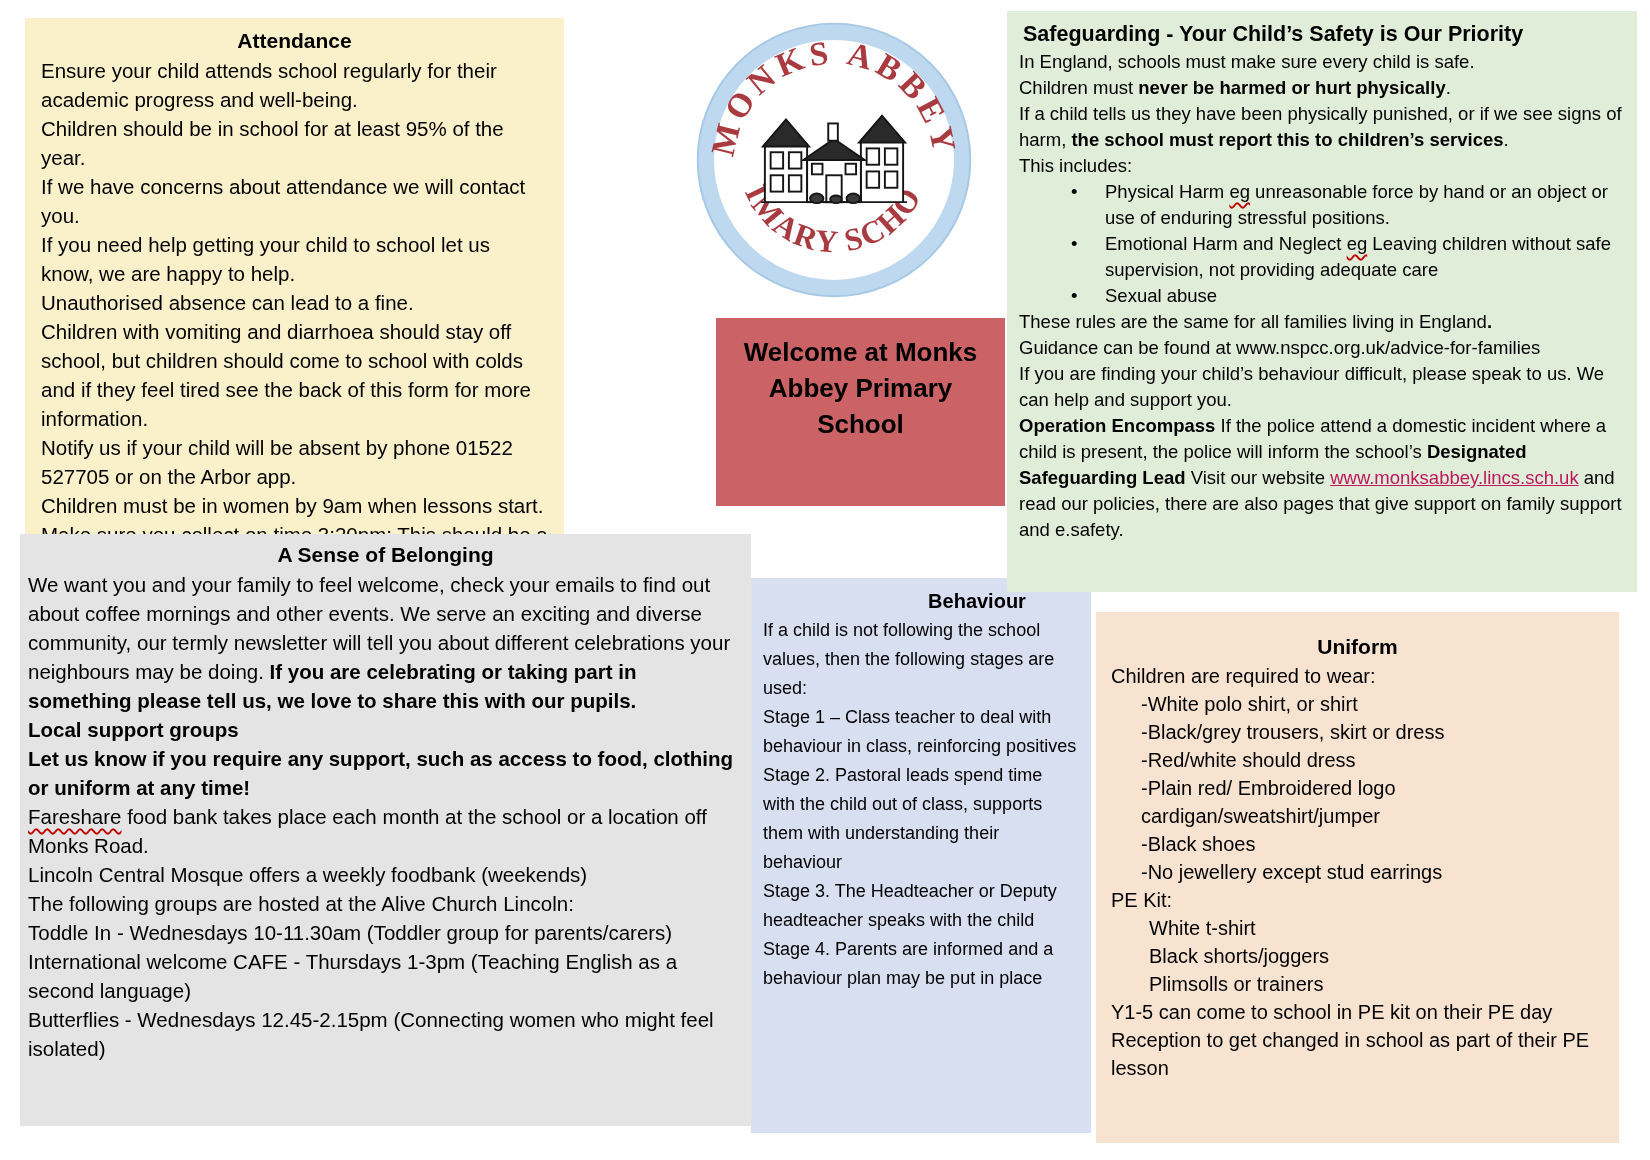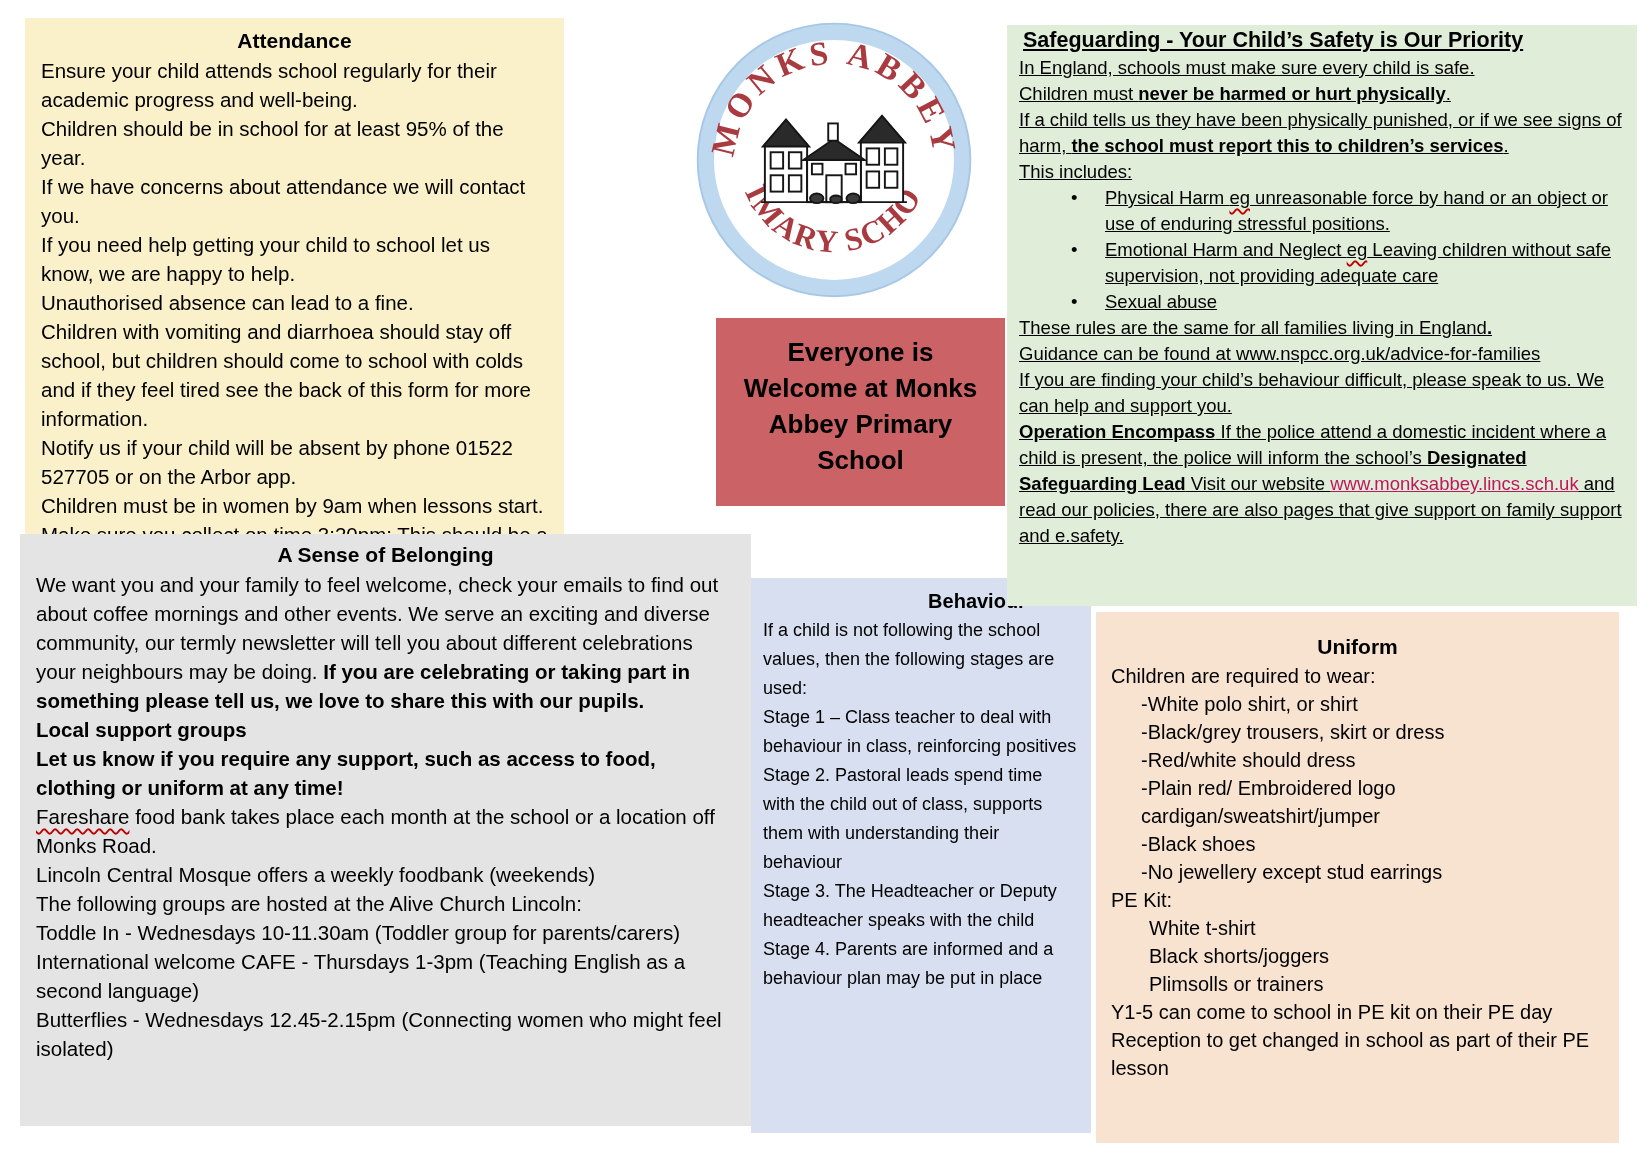"Safeguarding - Your Child’s Safety" #safeguarding { padding: 0 12px -> 8px 12px; text-decoration: underline -> none; top: 25px -> 11px }
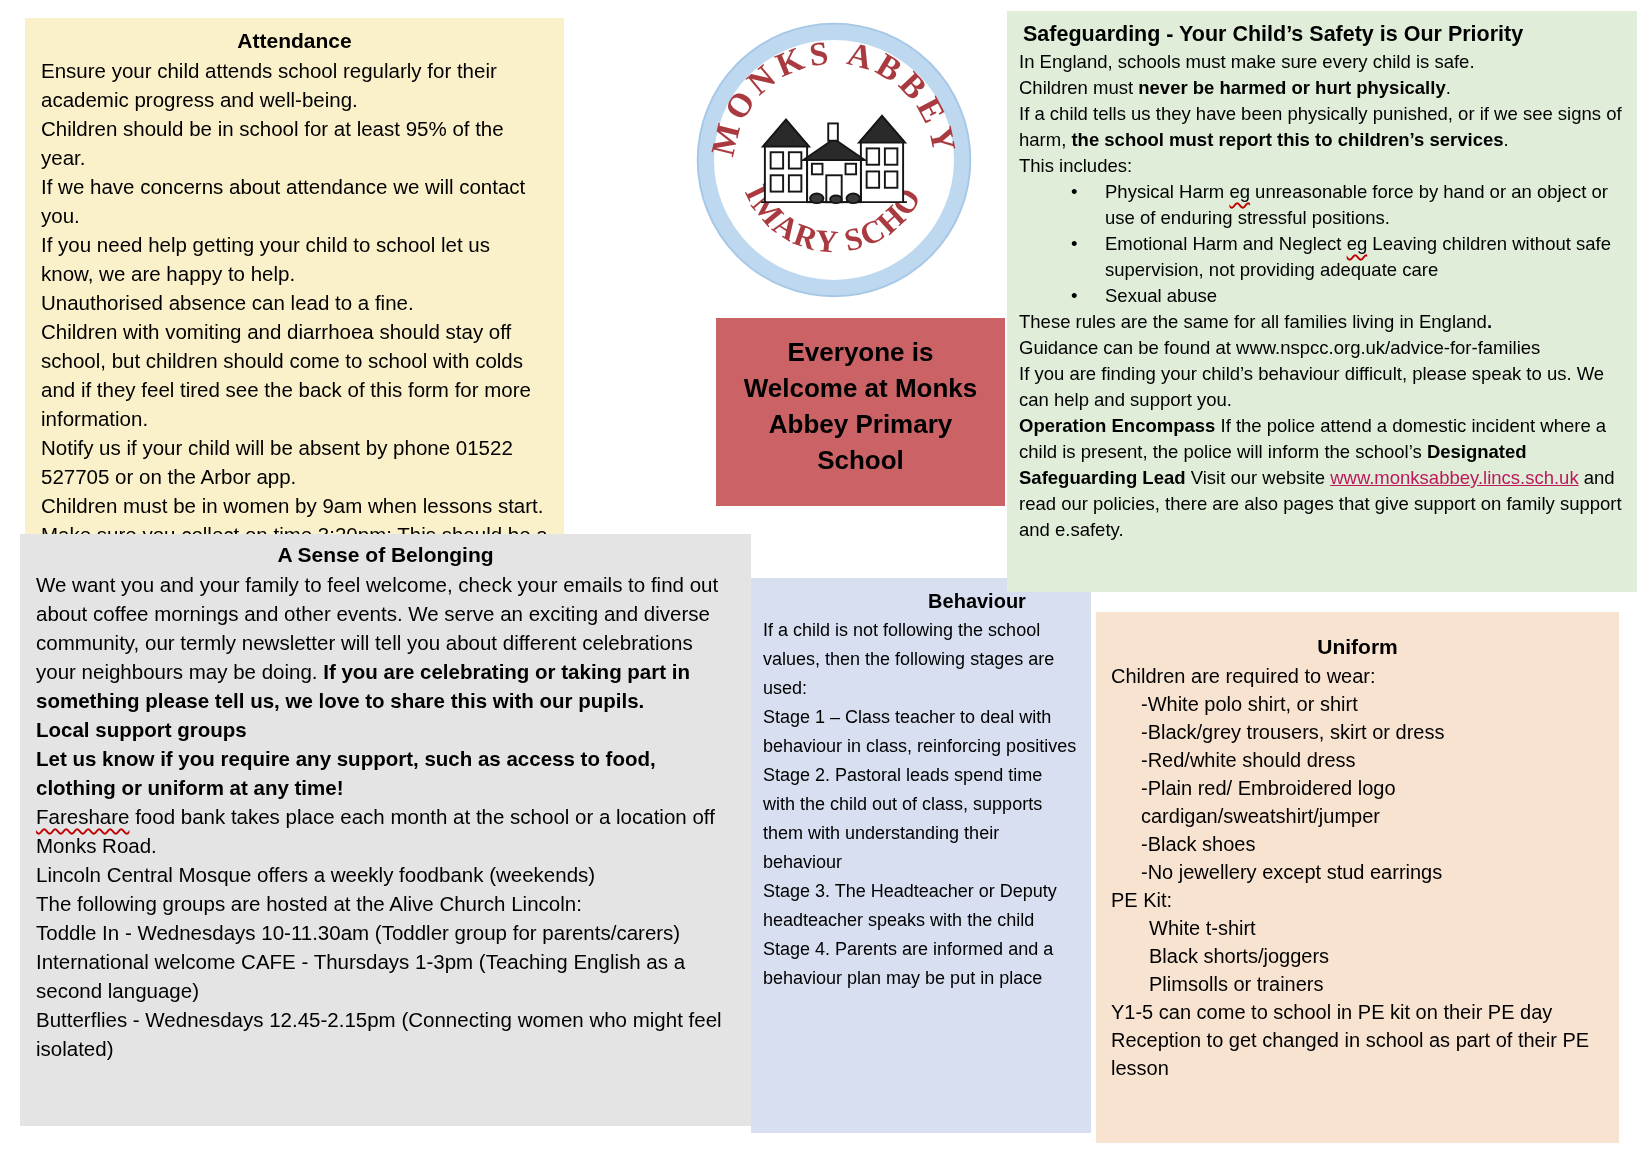"Everyone is" div.welcome-line { html: <div>Everyone is</div> -> none }
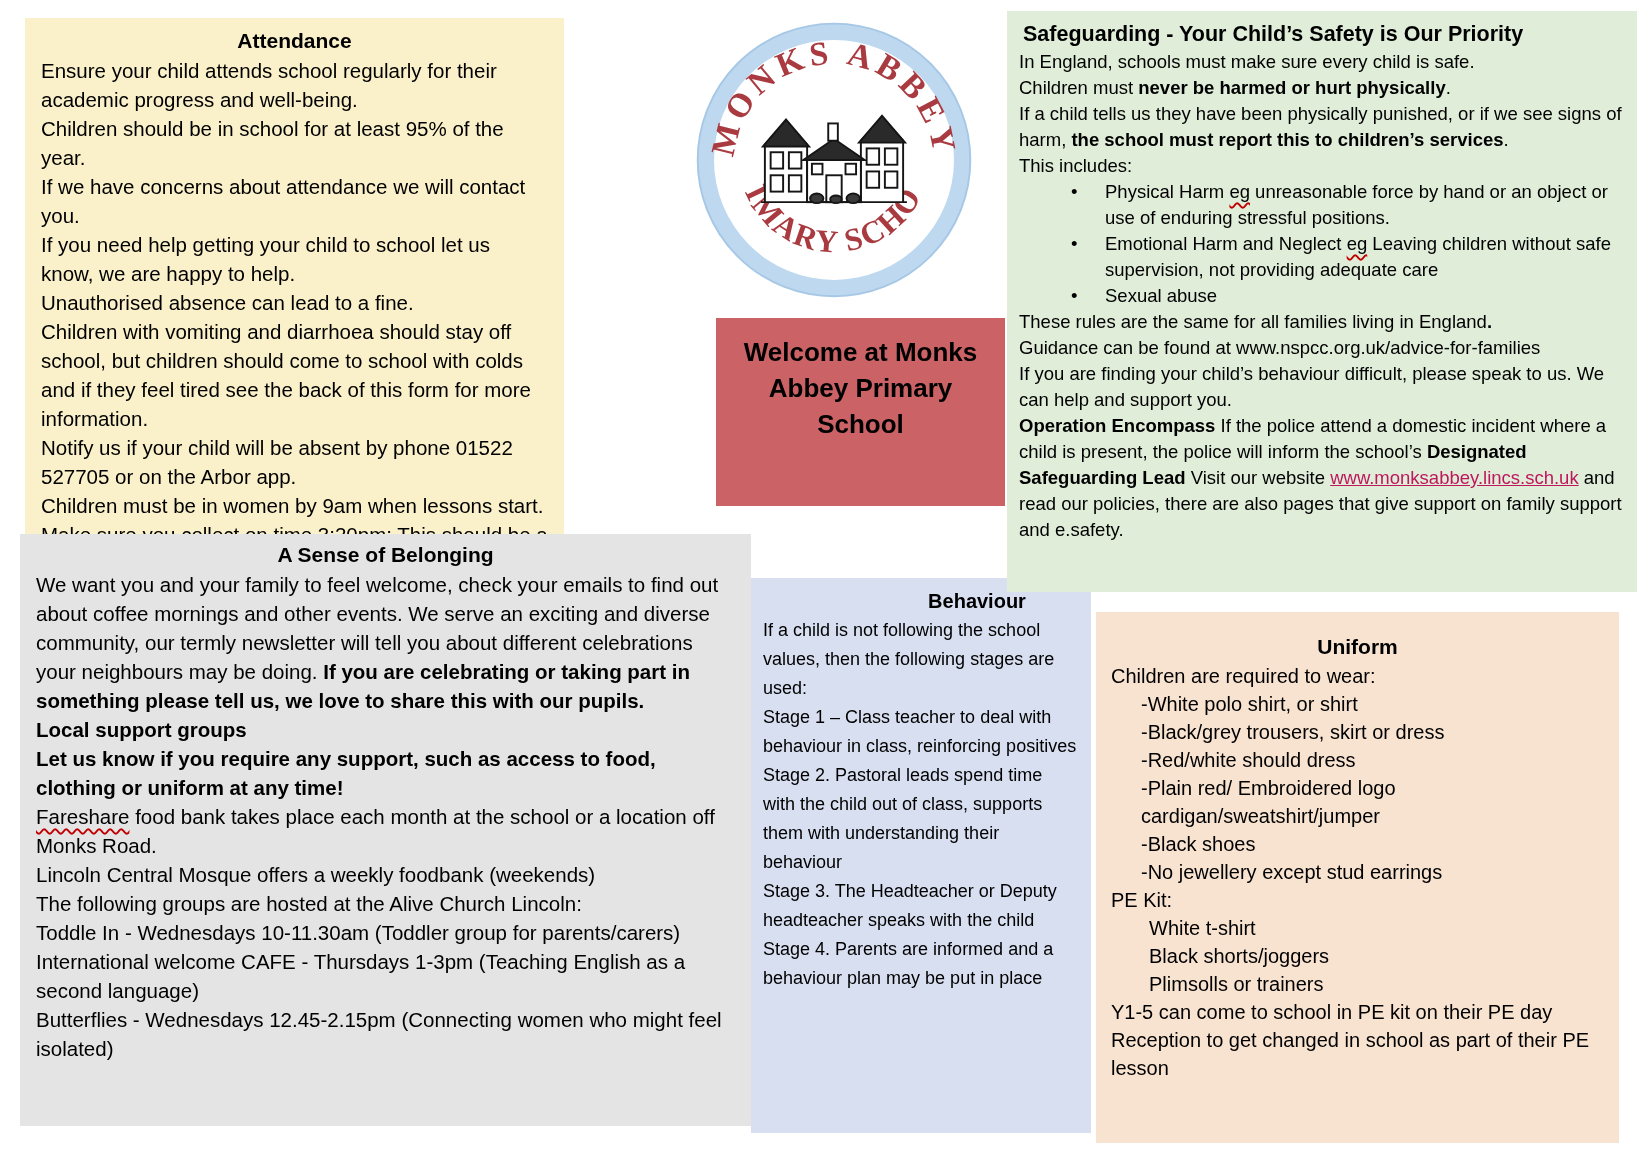"A Sense of Belonging" #belonging { padding: 6px 16px -> 6px 8px }
